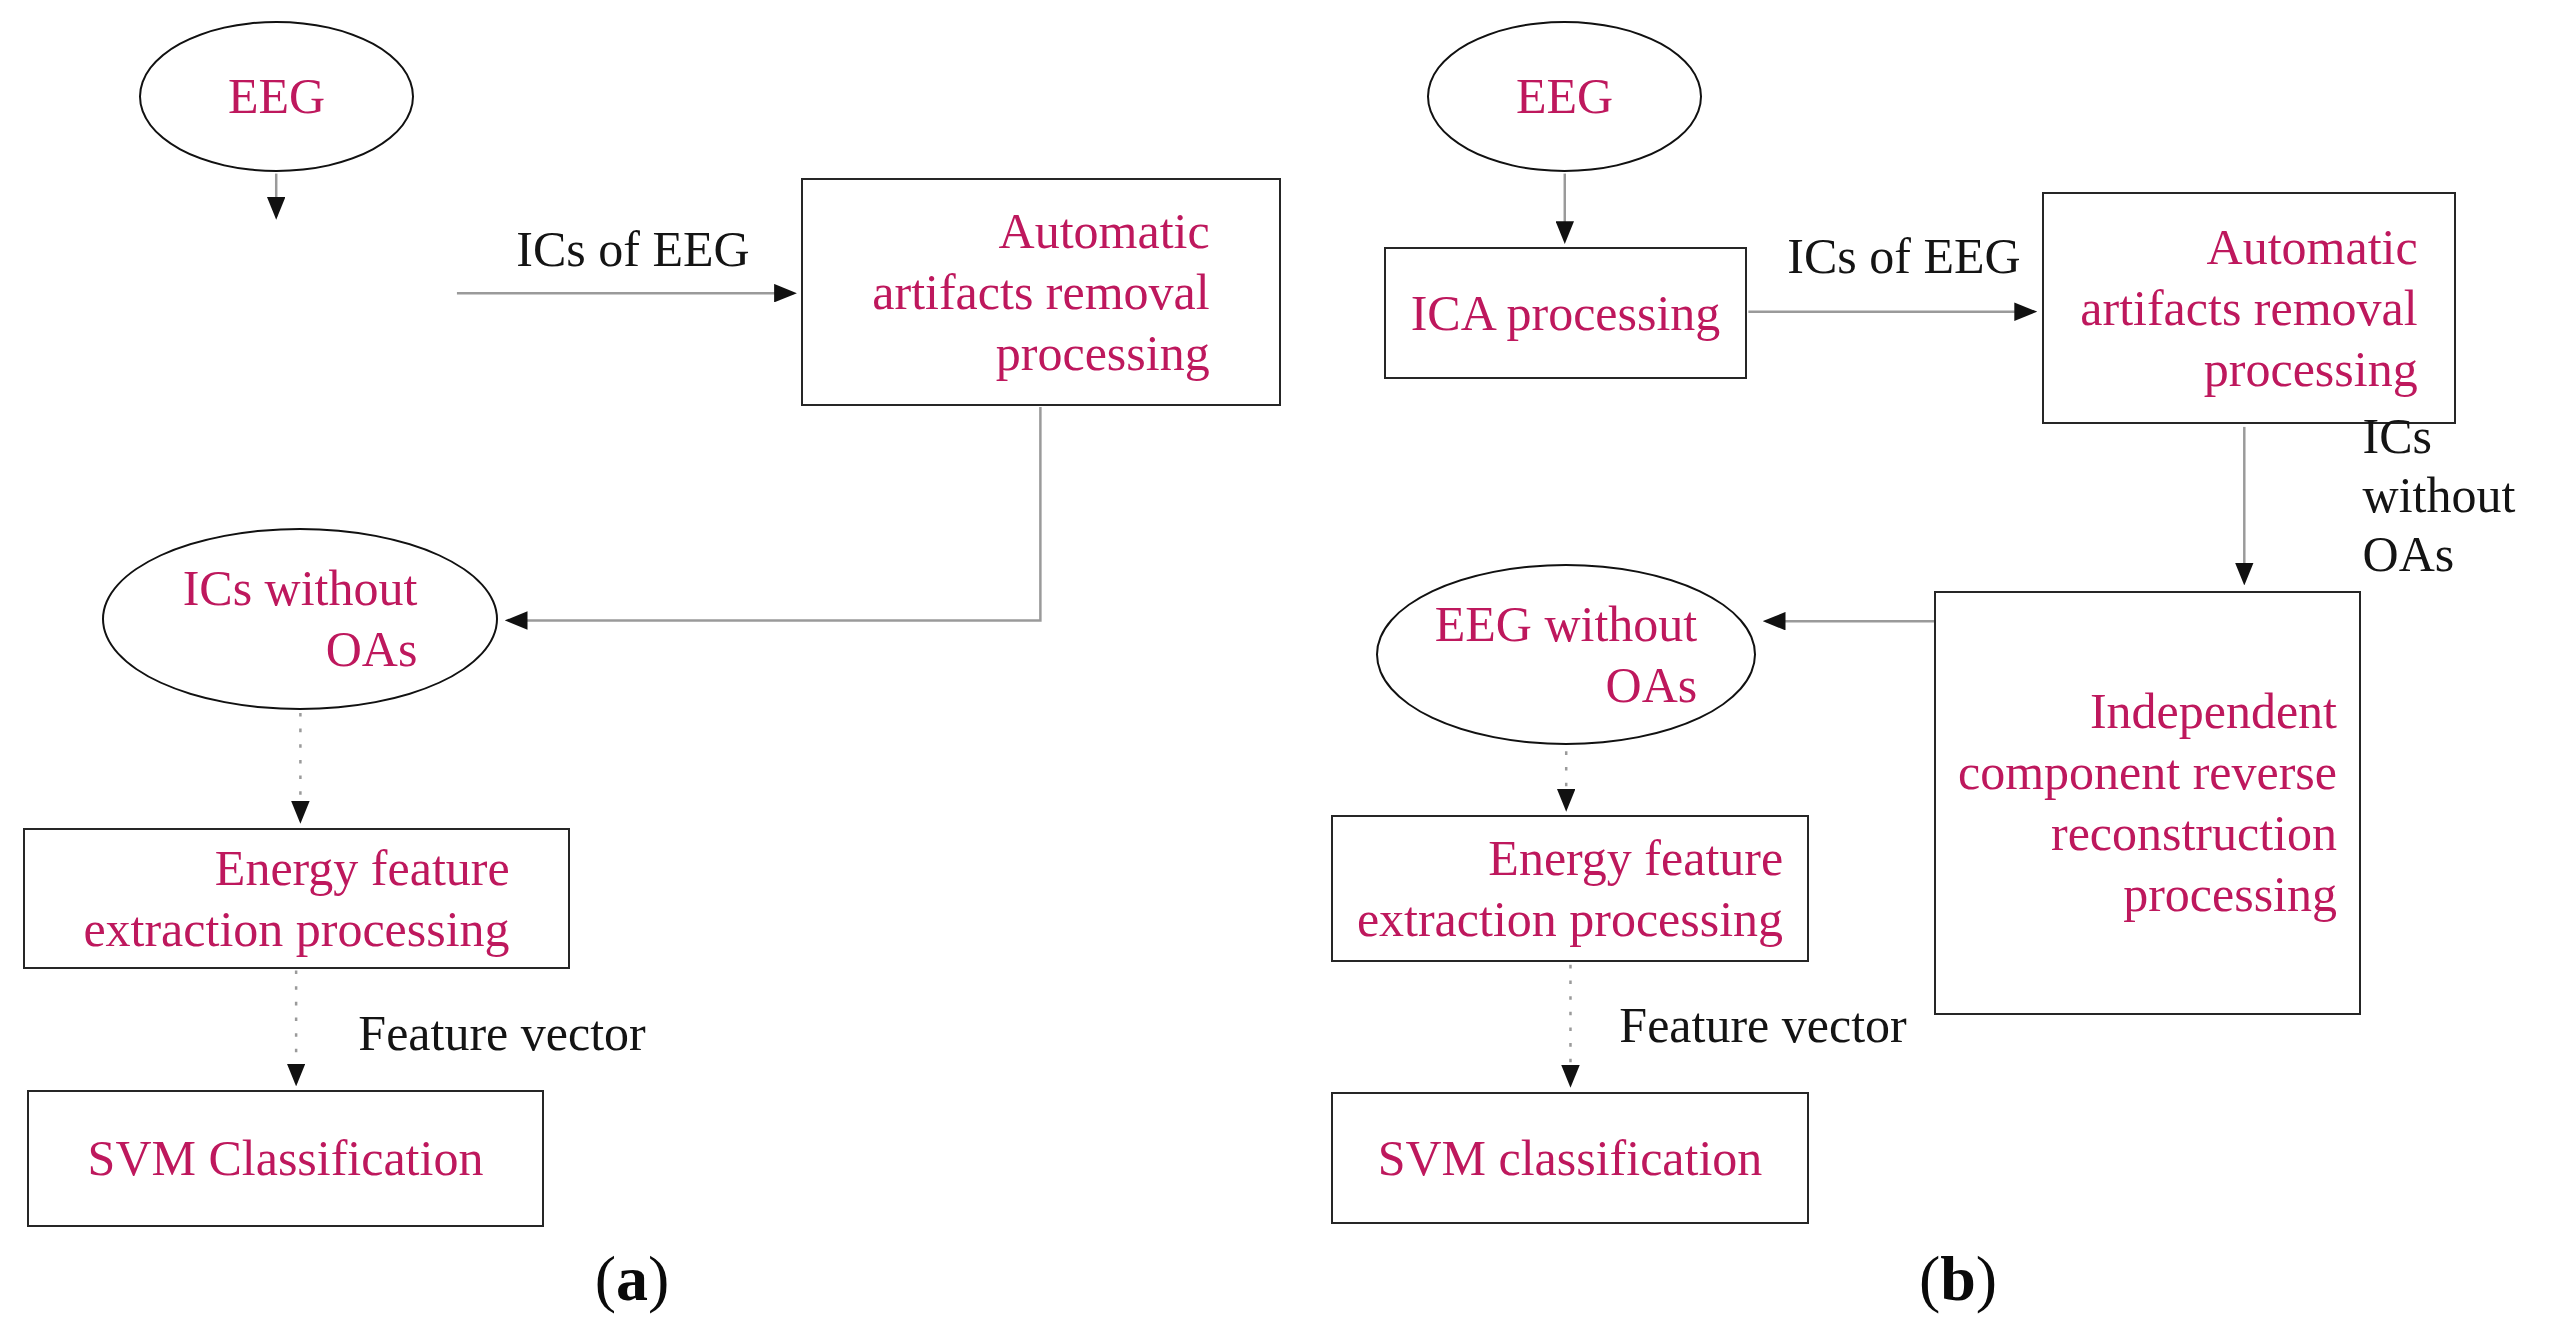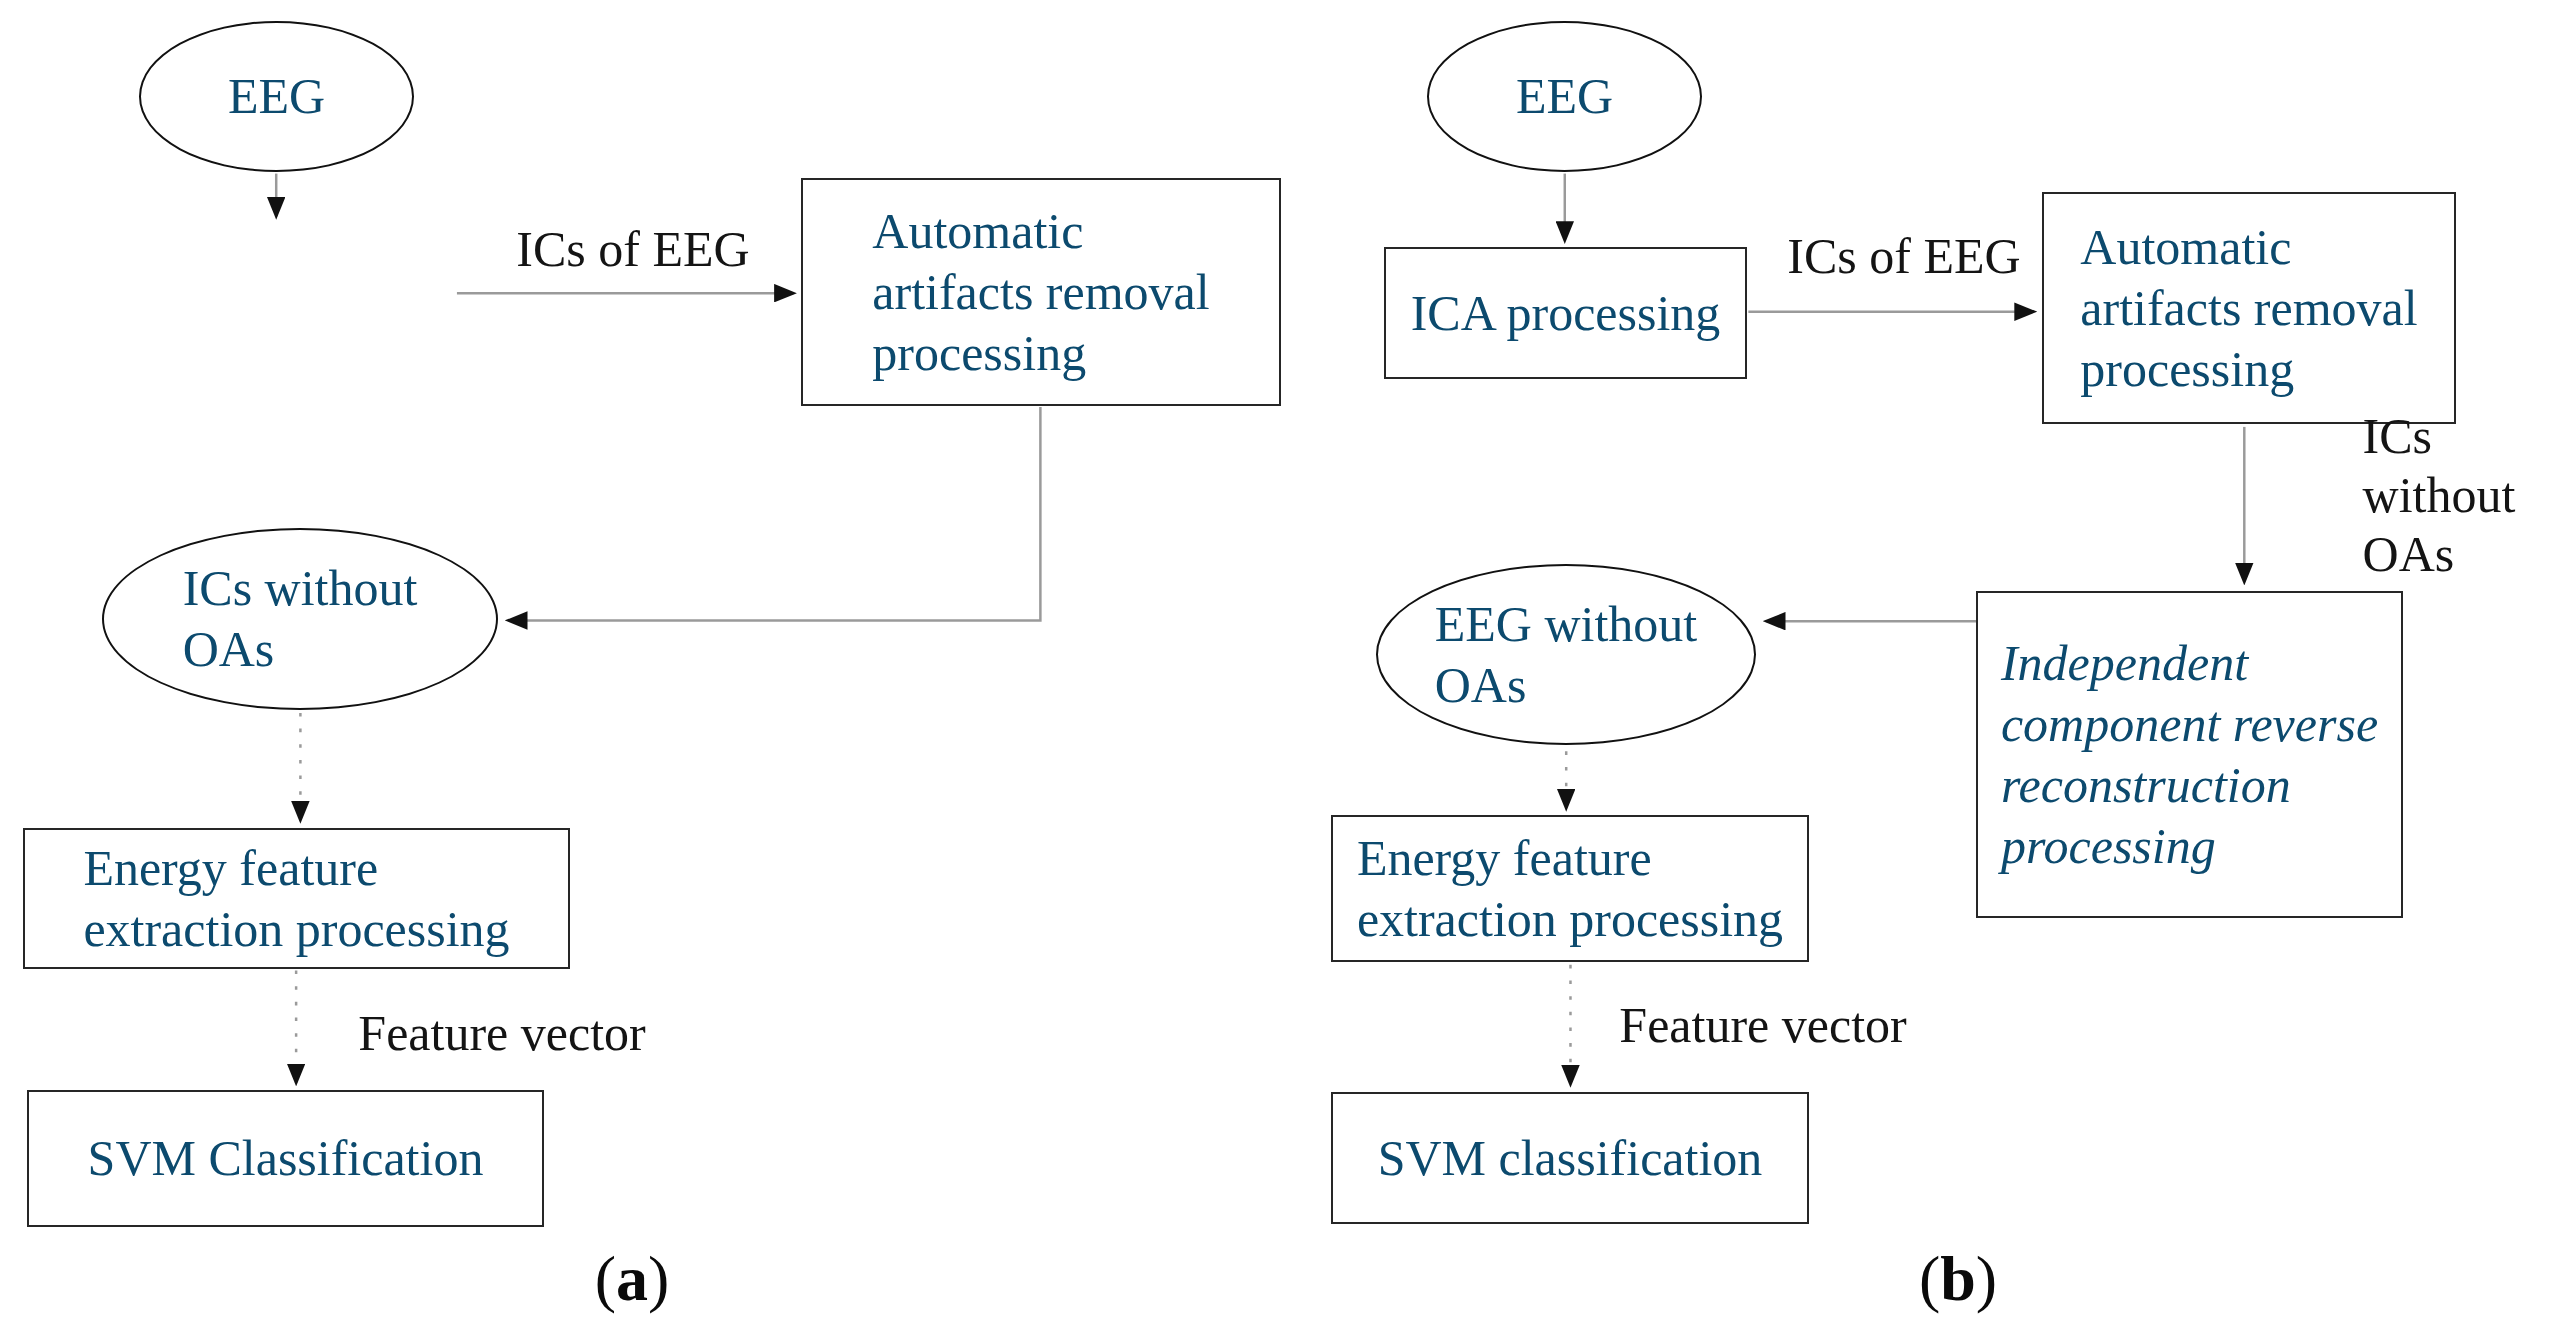"EEG" .node { color: #0c4a6e -> #be185d; text-align: left -> right }
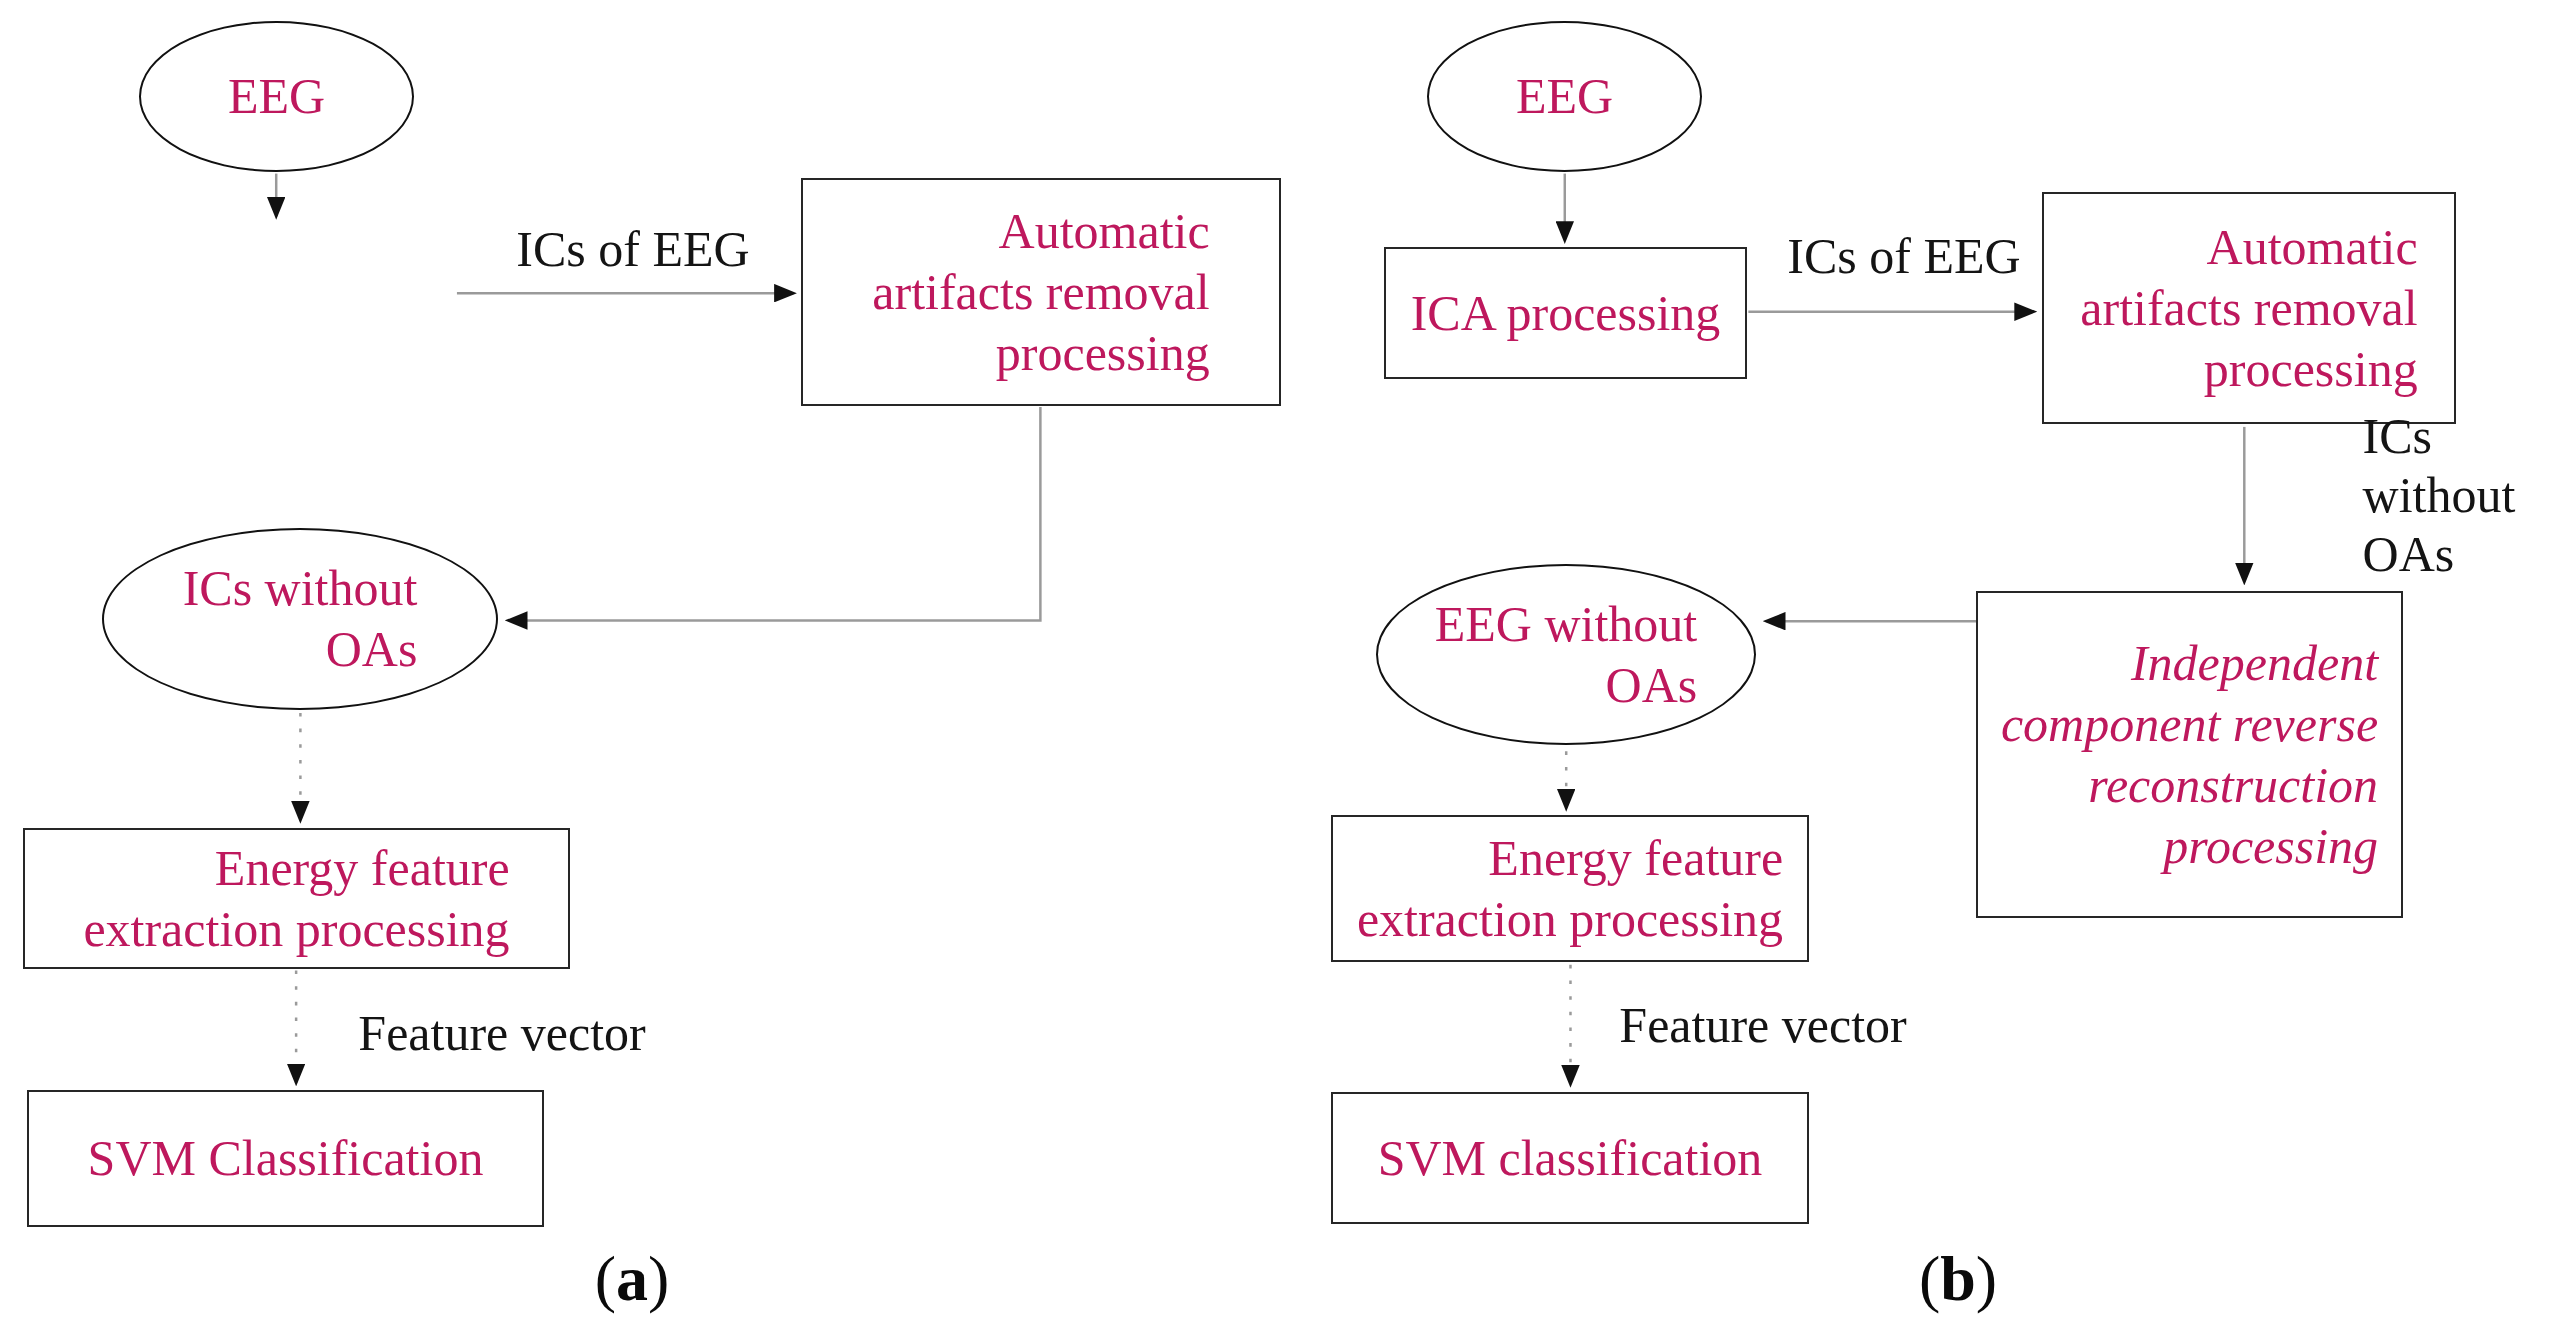"Independent" div.node { font-style: italic -> none; height: 327px -> 424px; left: 1976px -> 1934px }
